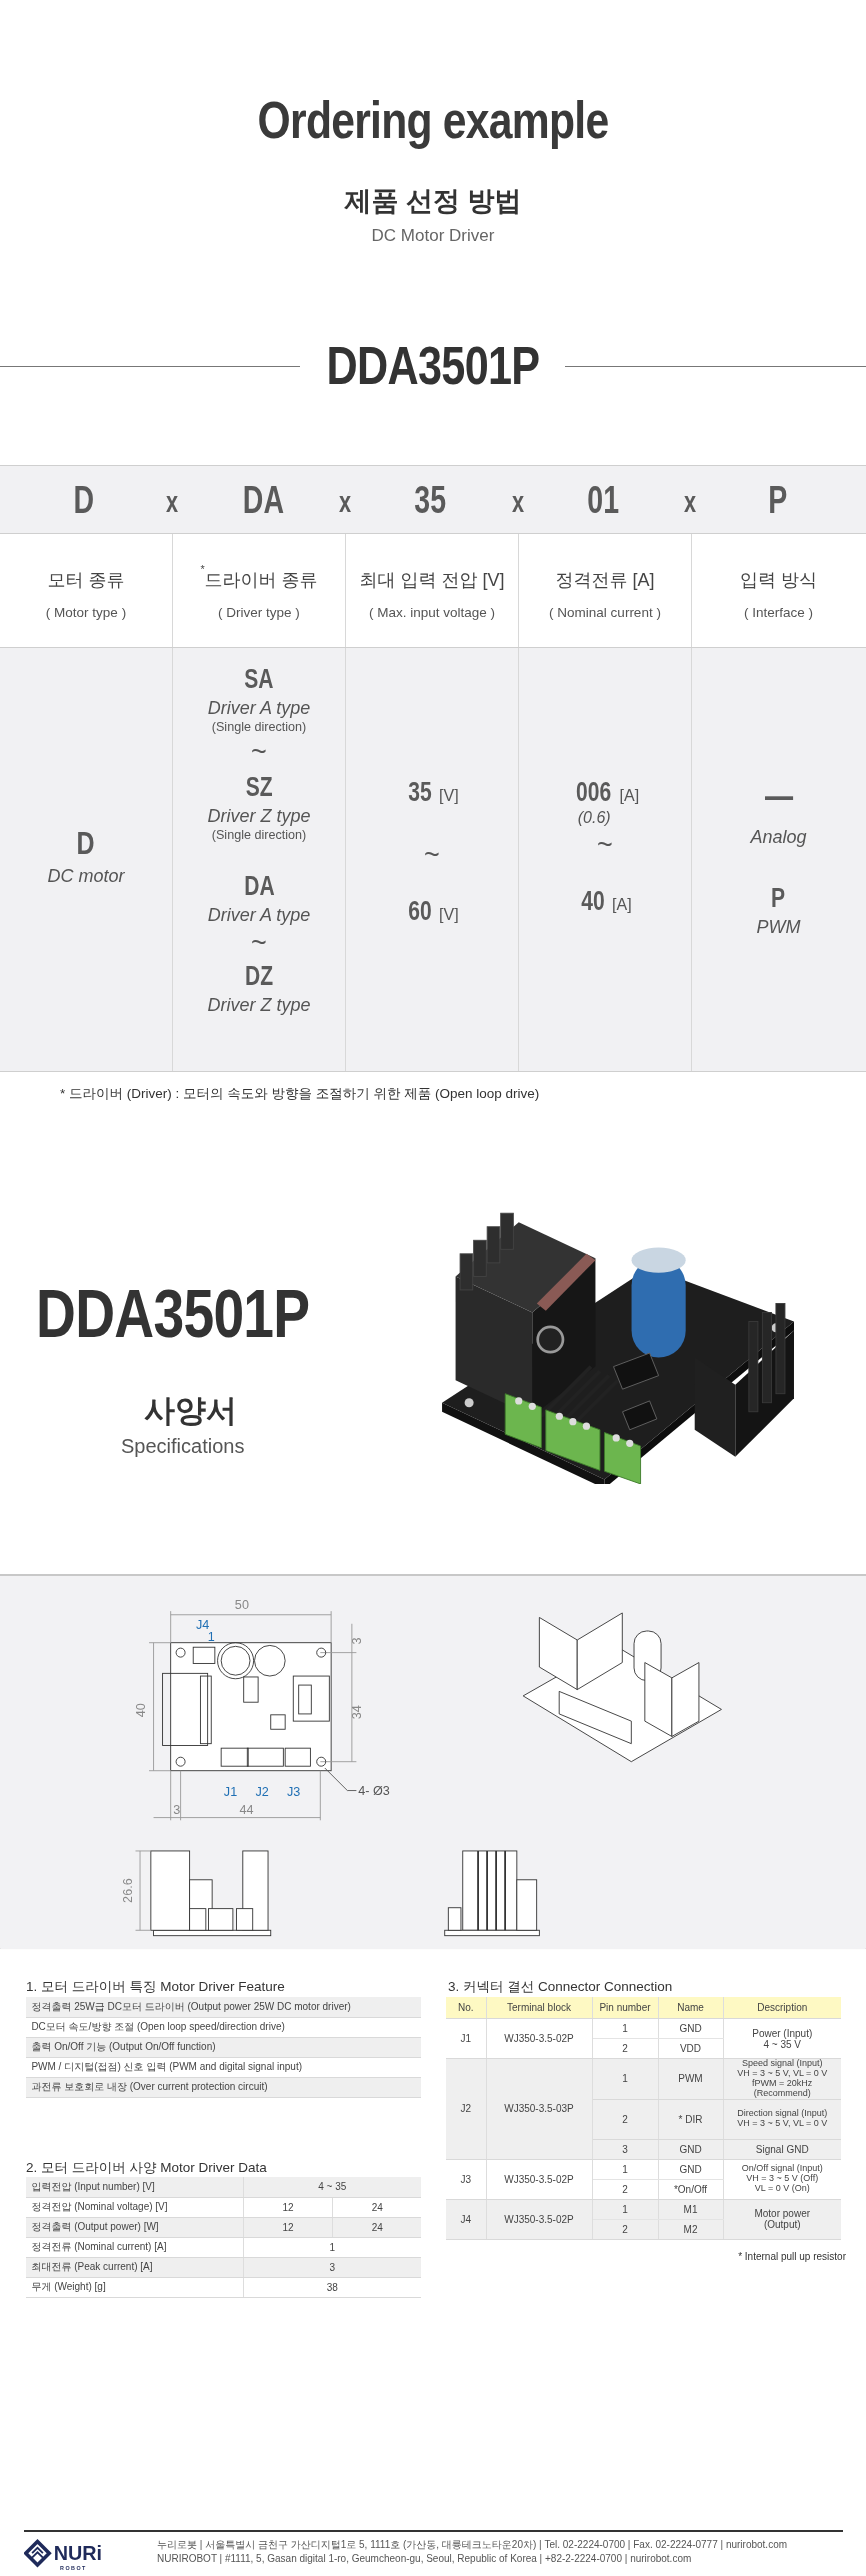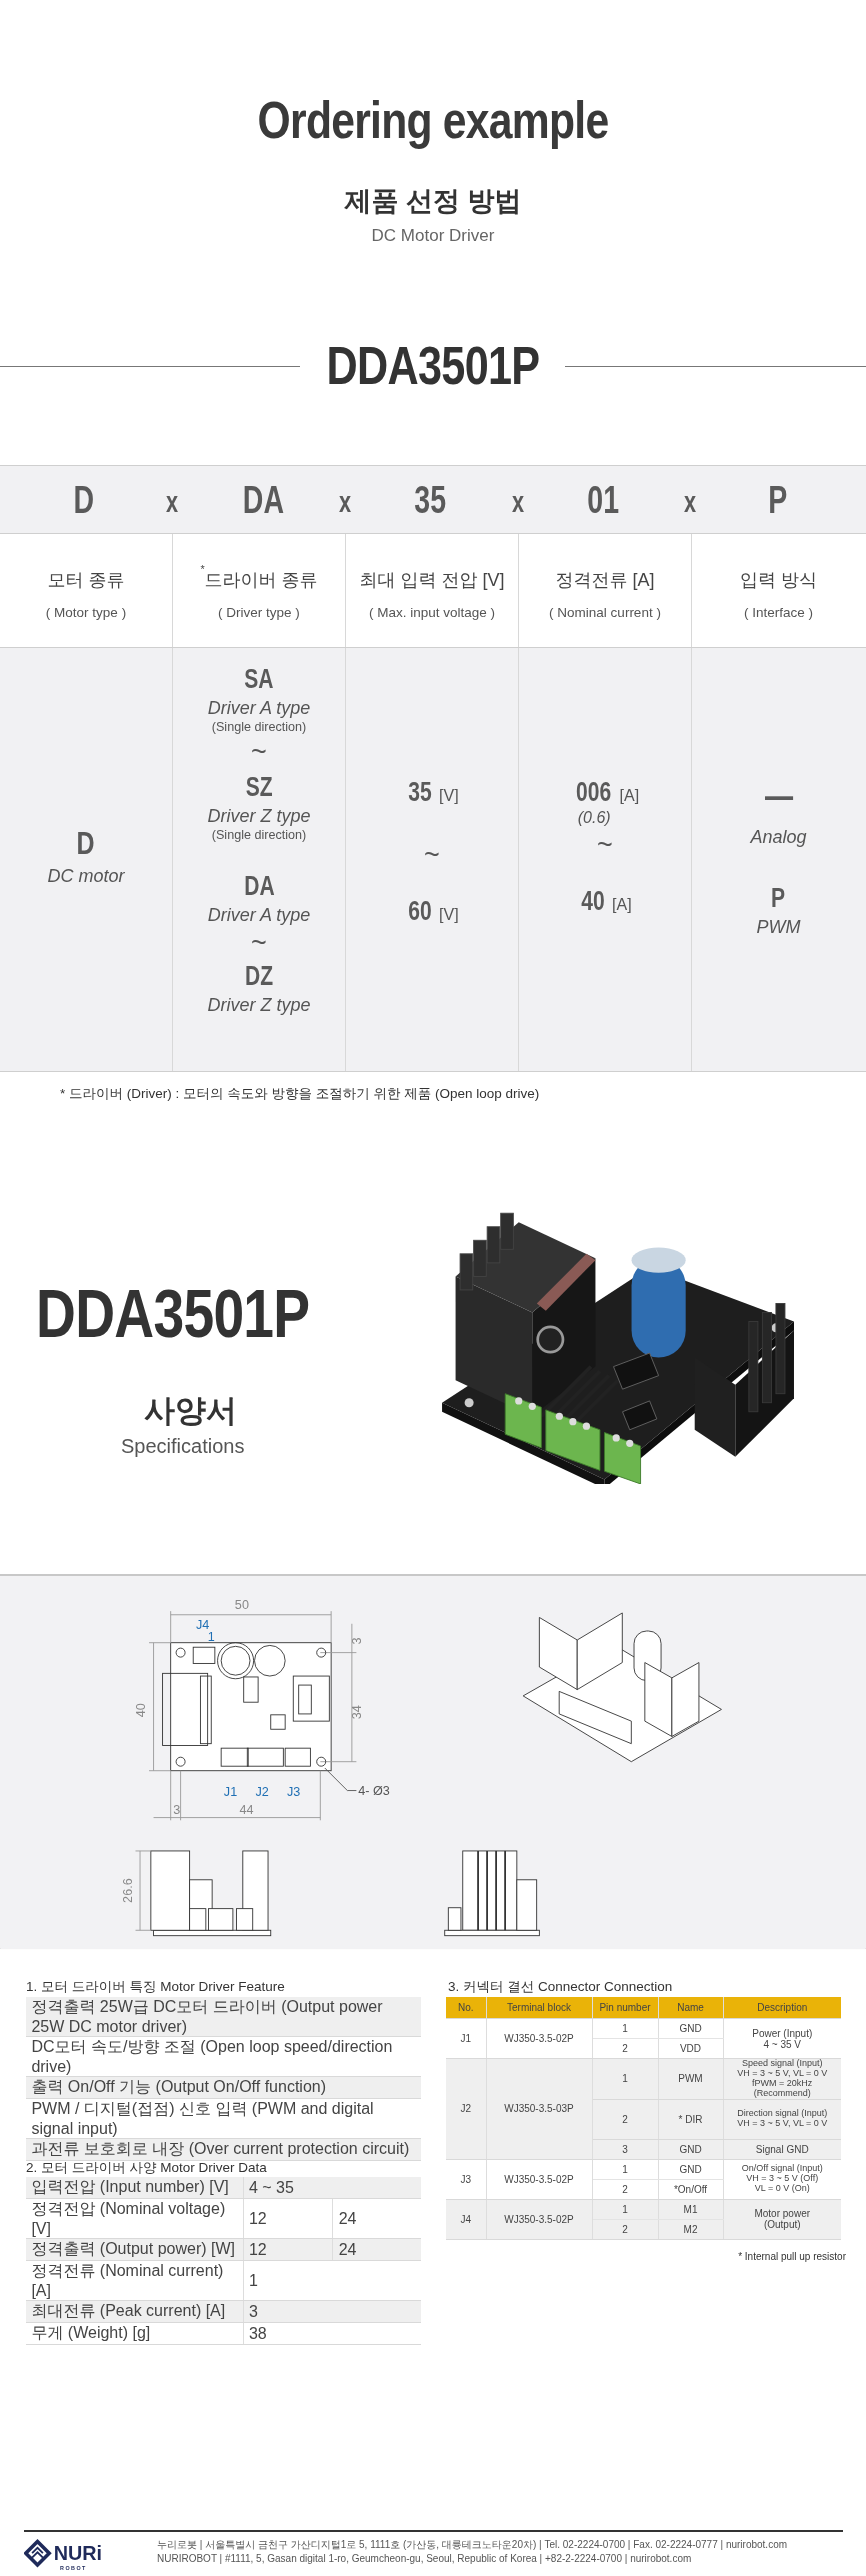"정격출력 25W급 DC모터 드라이버 (Output" .tbl { font-size: 16px -> 10px }
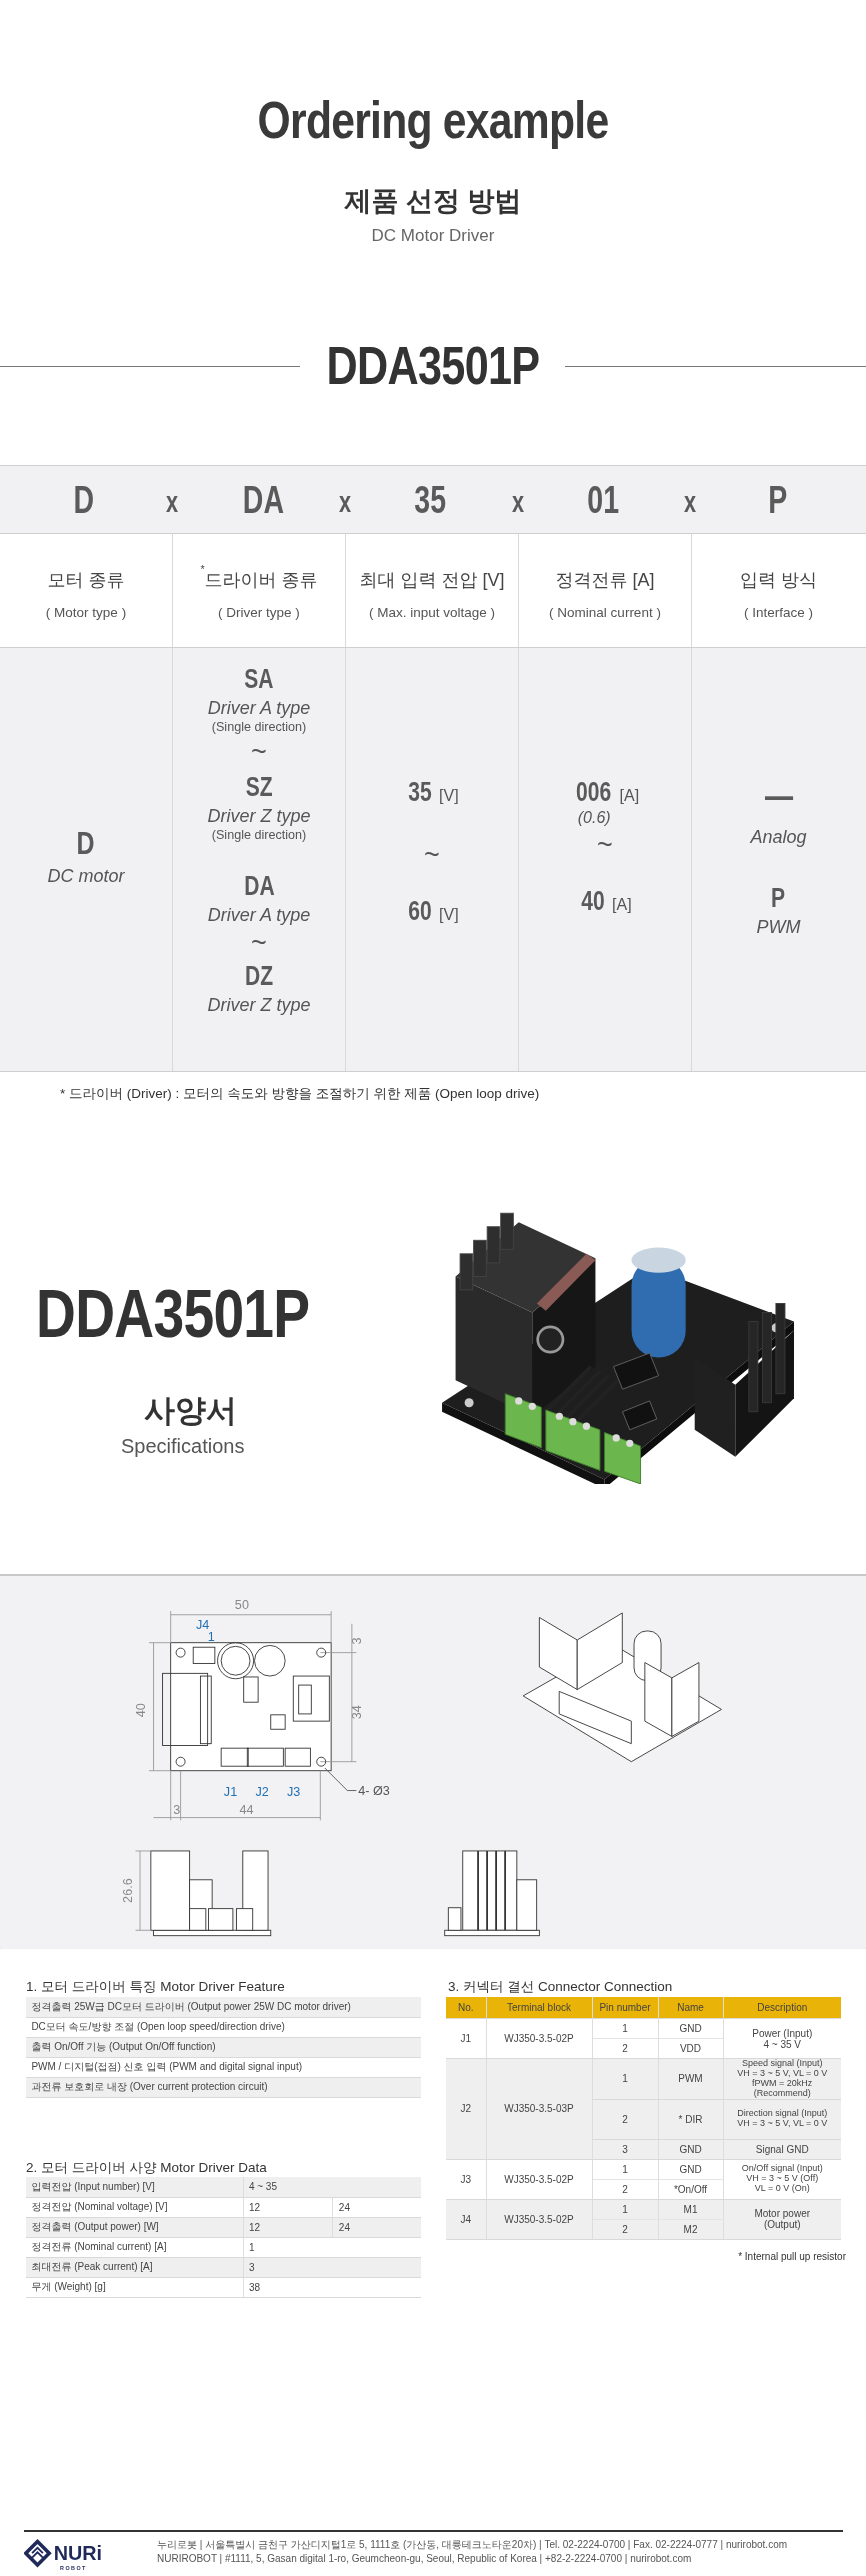"No." .conn th { background: #eab308 -> #fef9c3 }
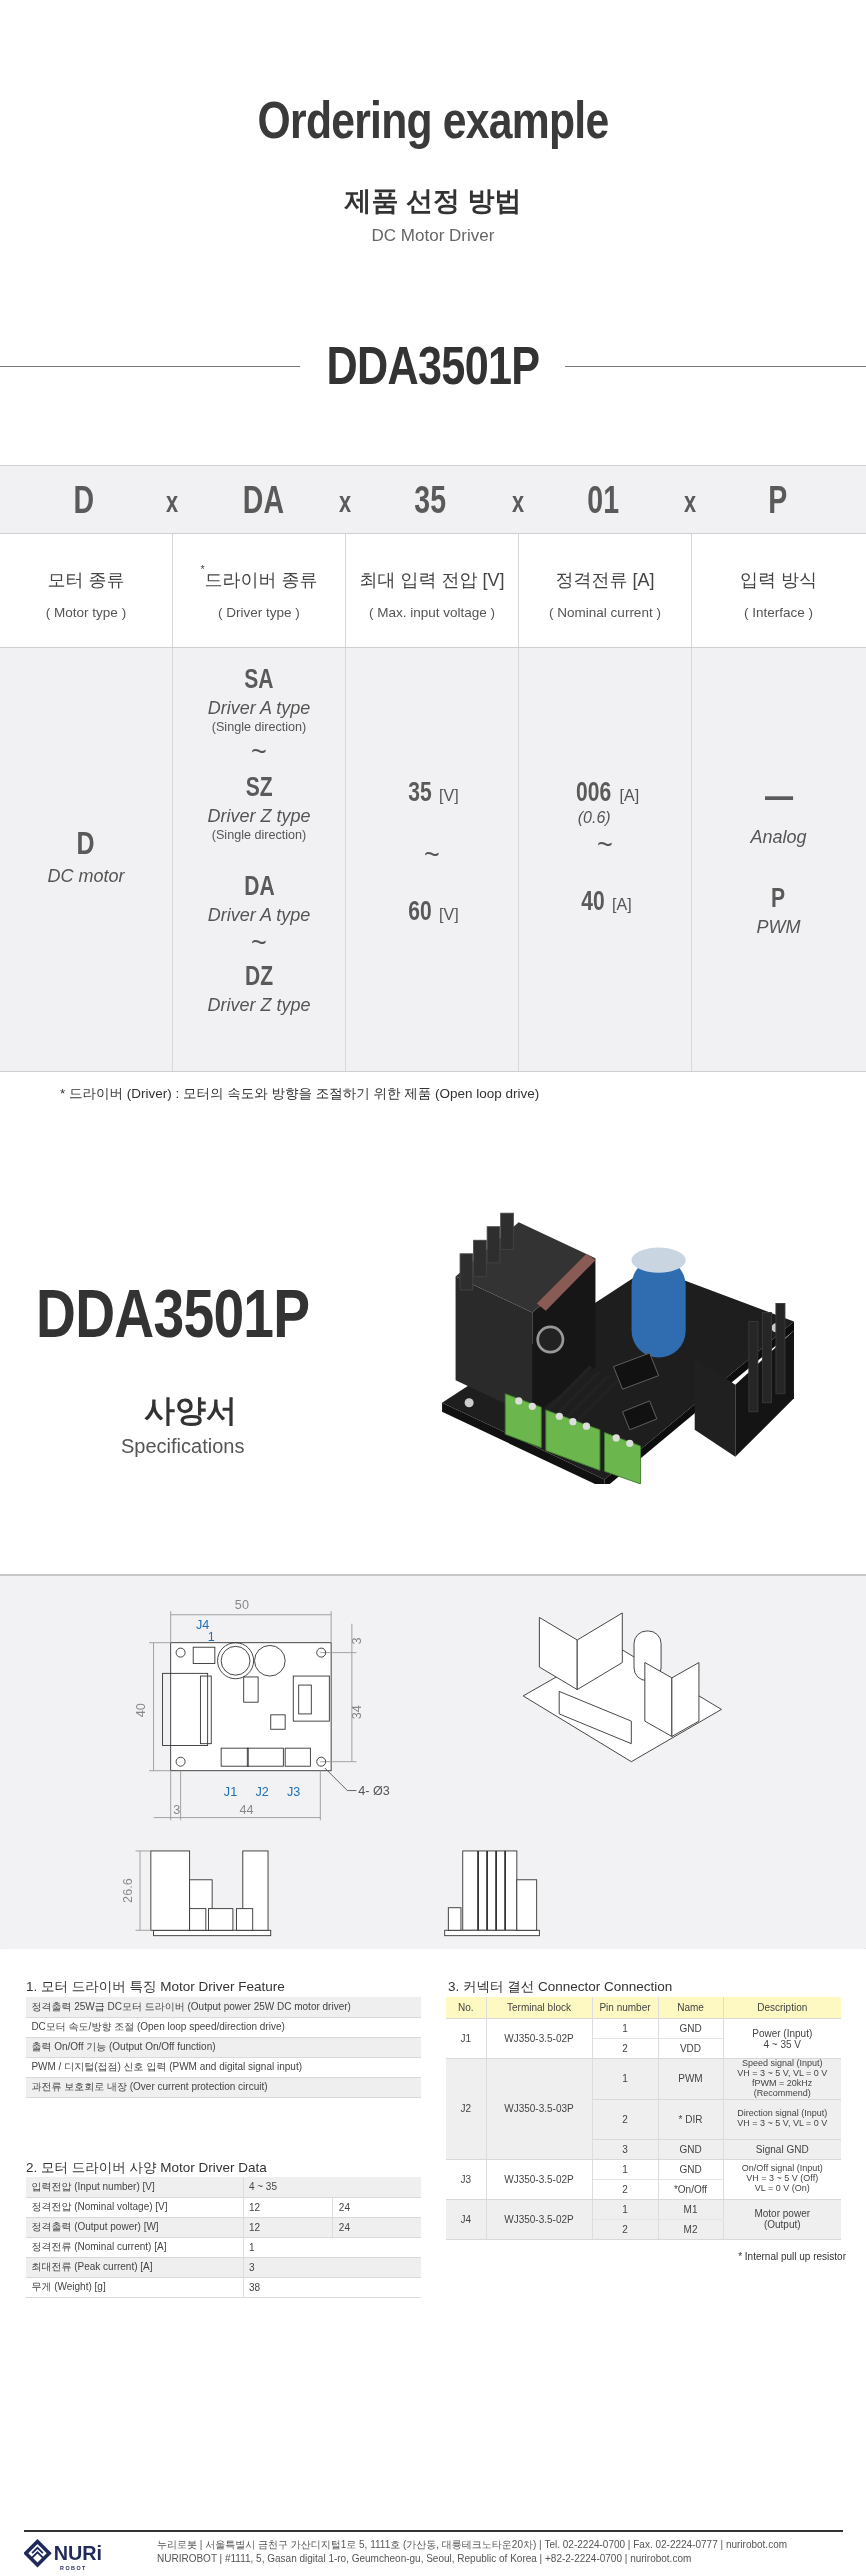"4 ~ 35" .spec td { text-align: none -> center }
